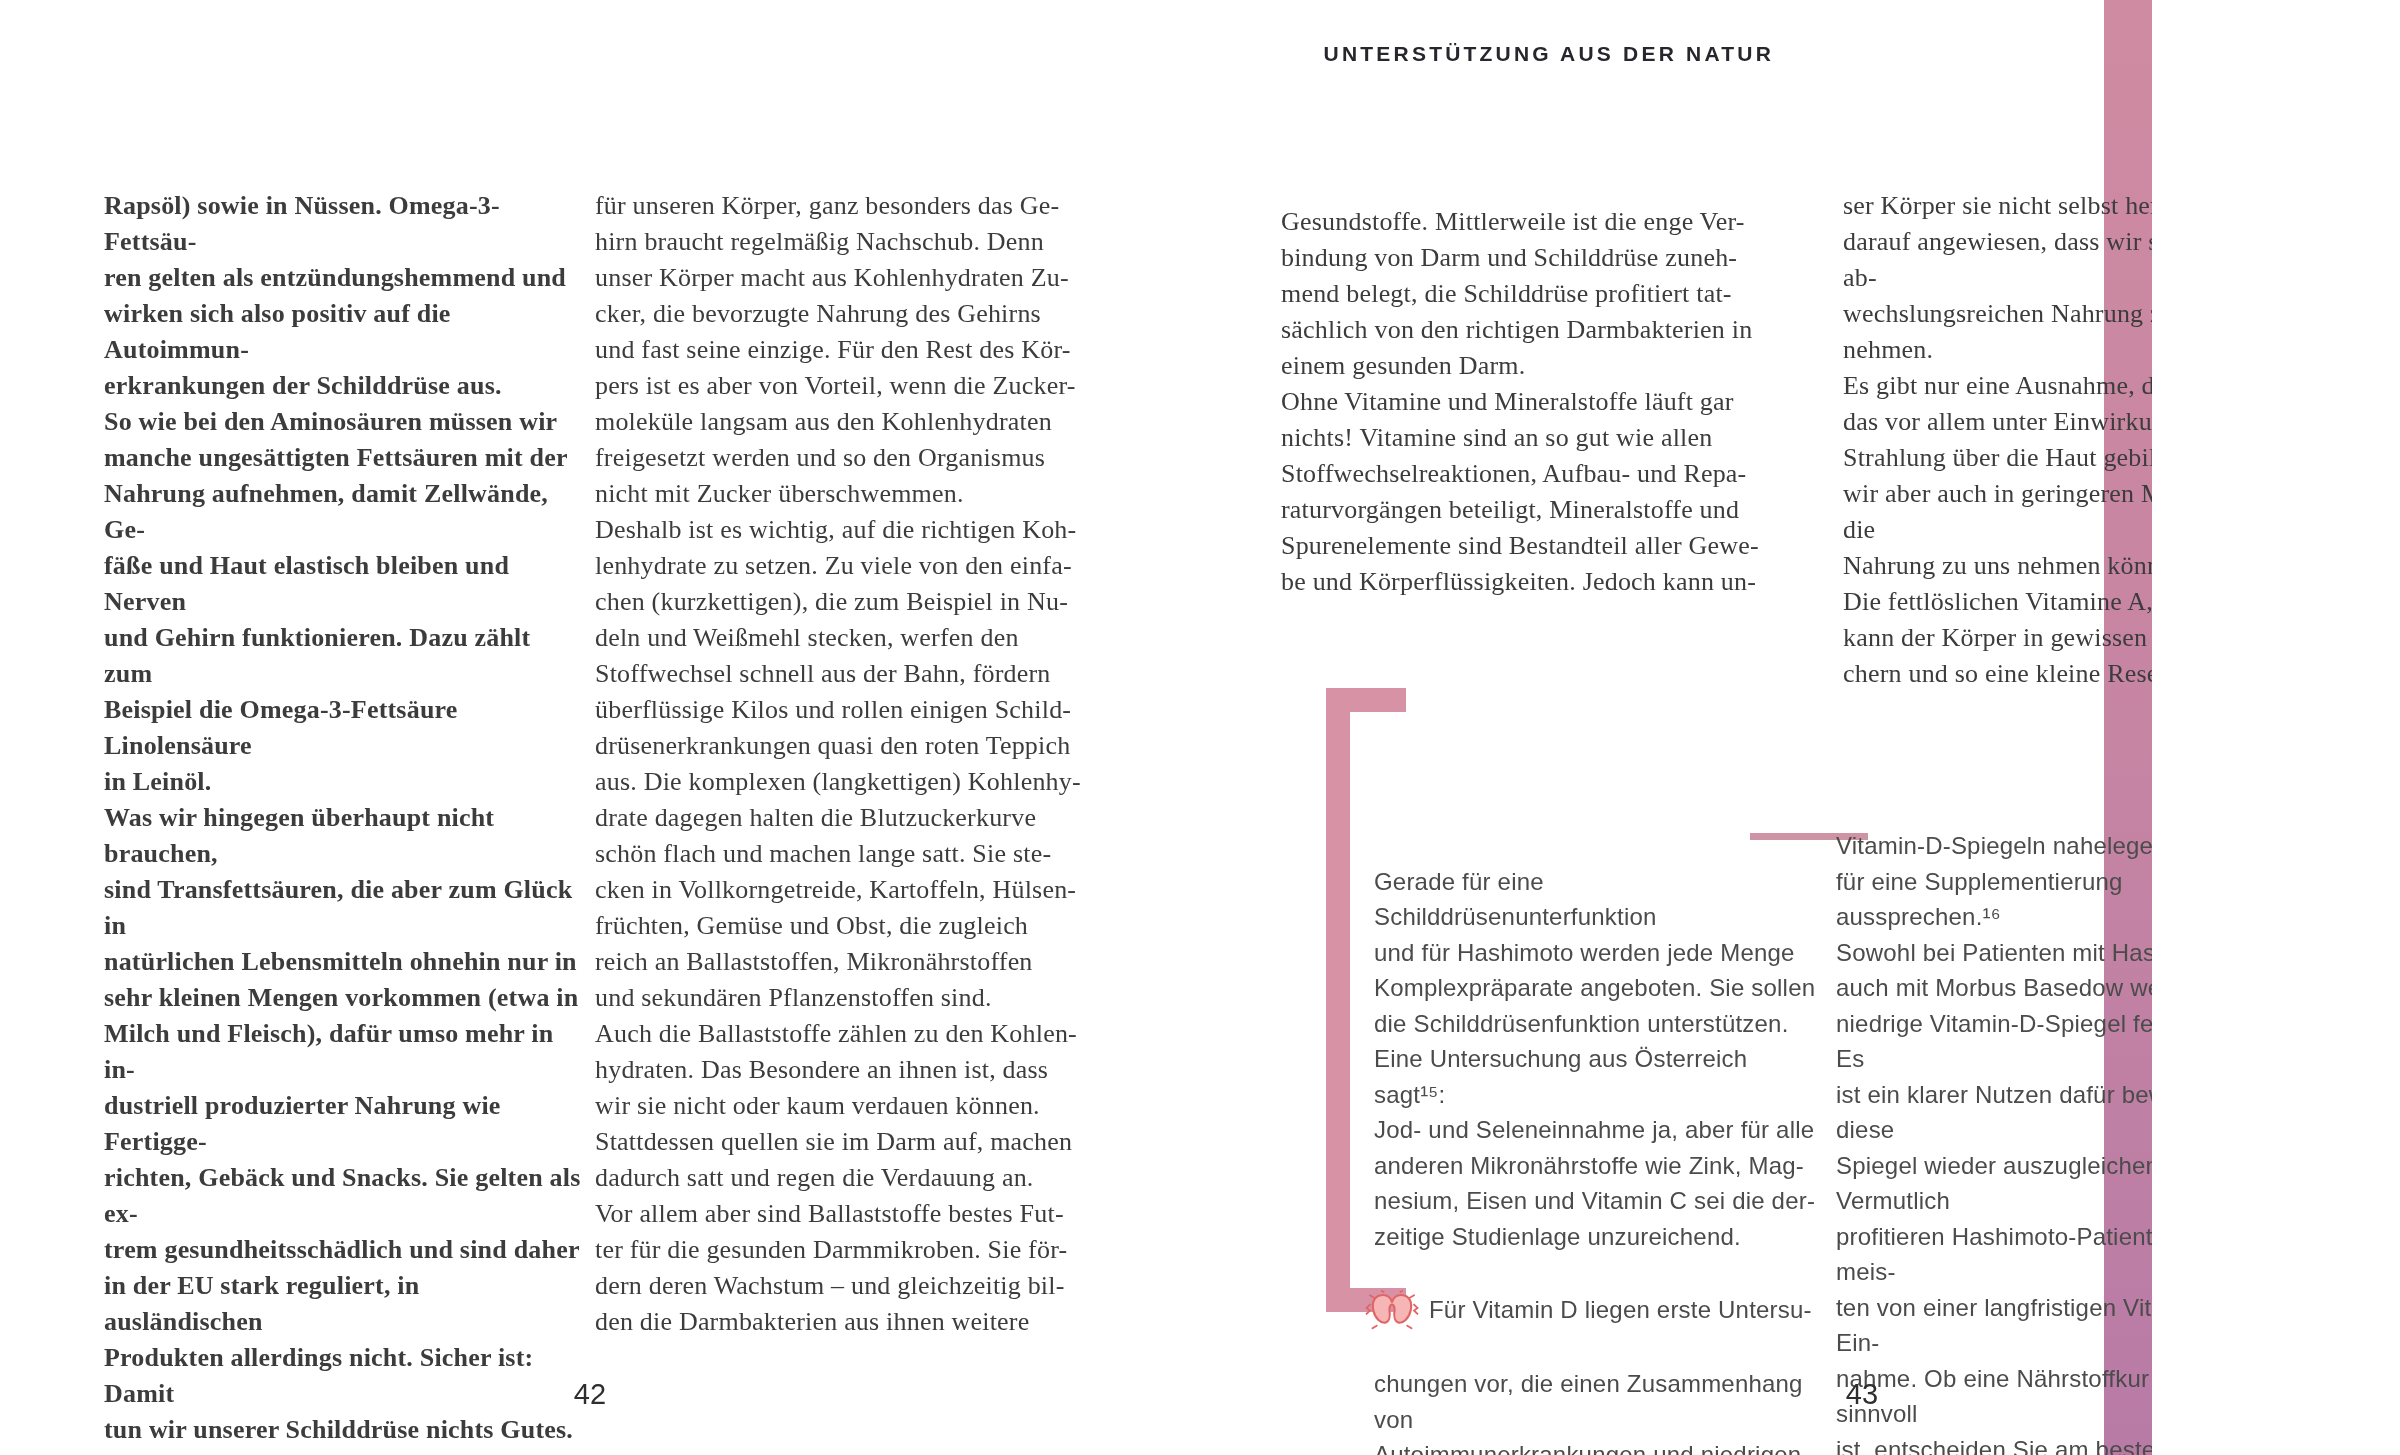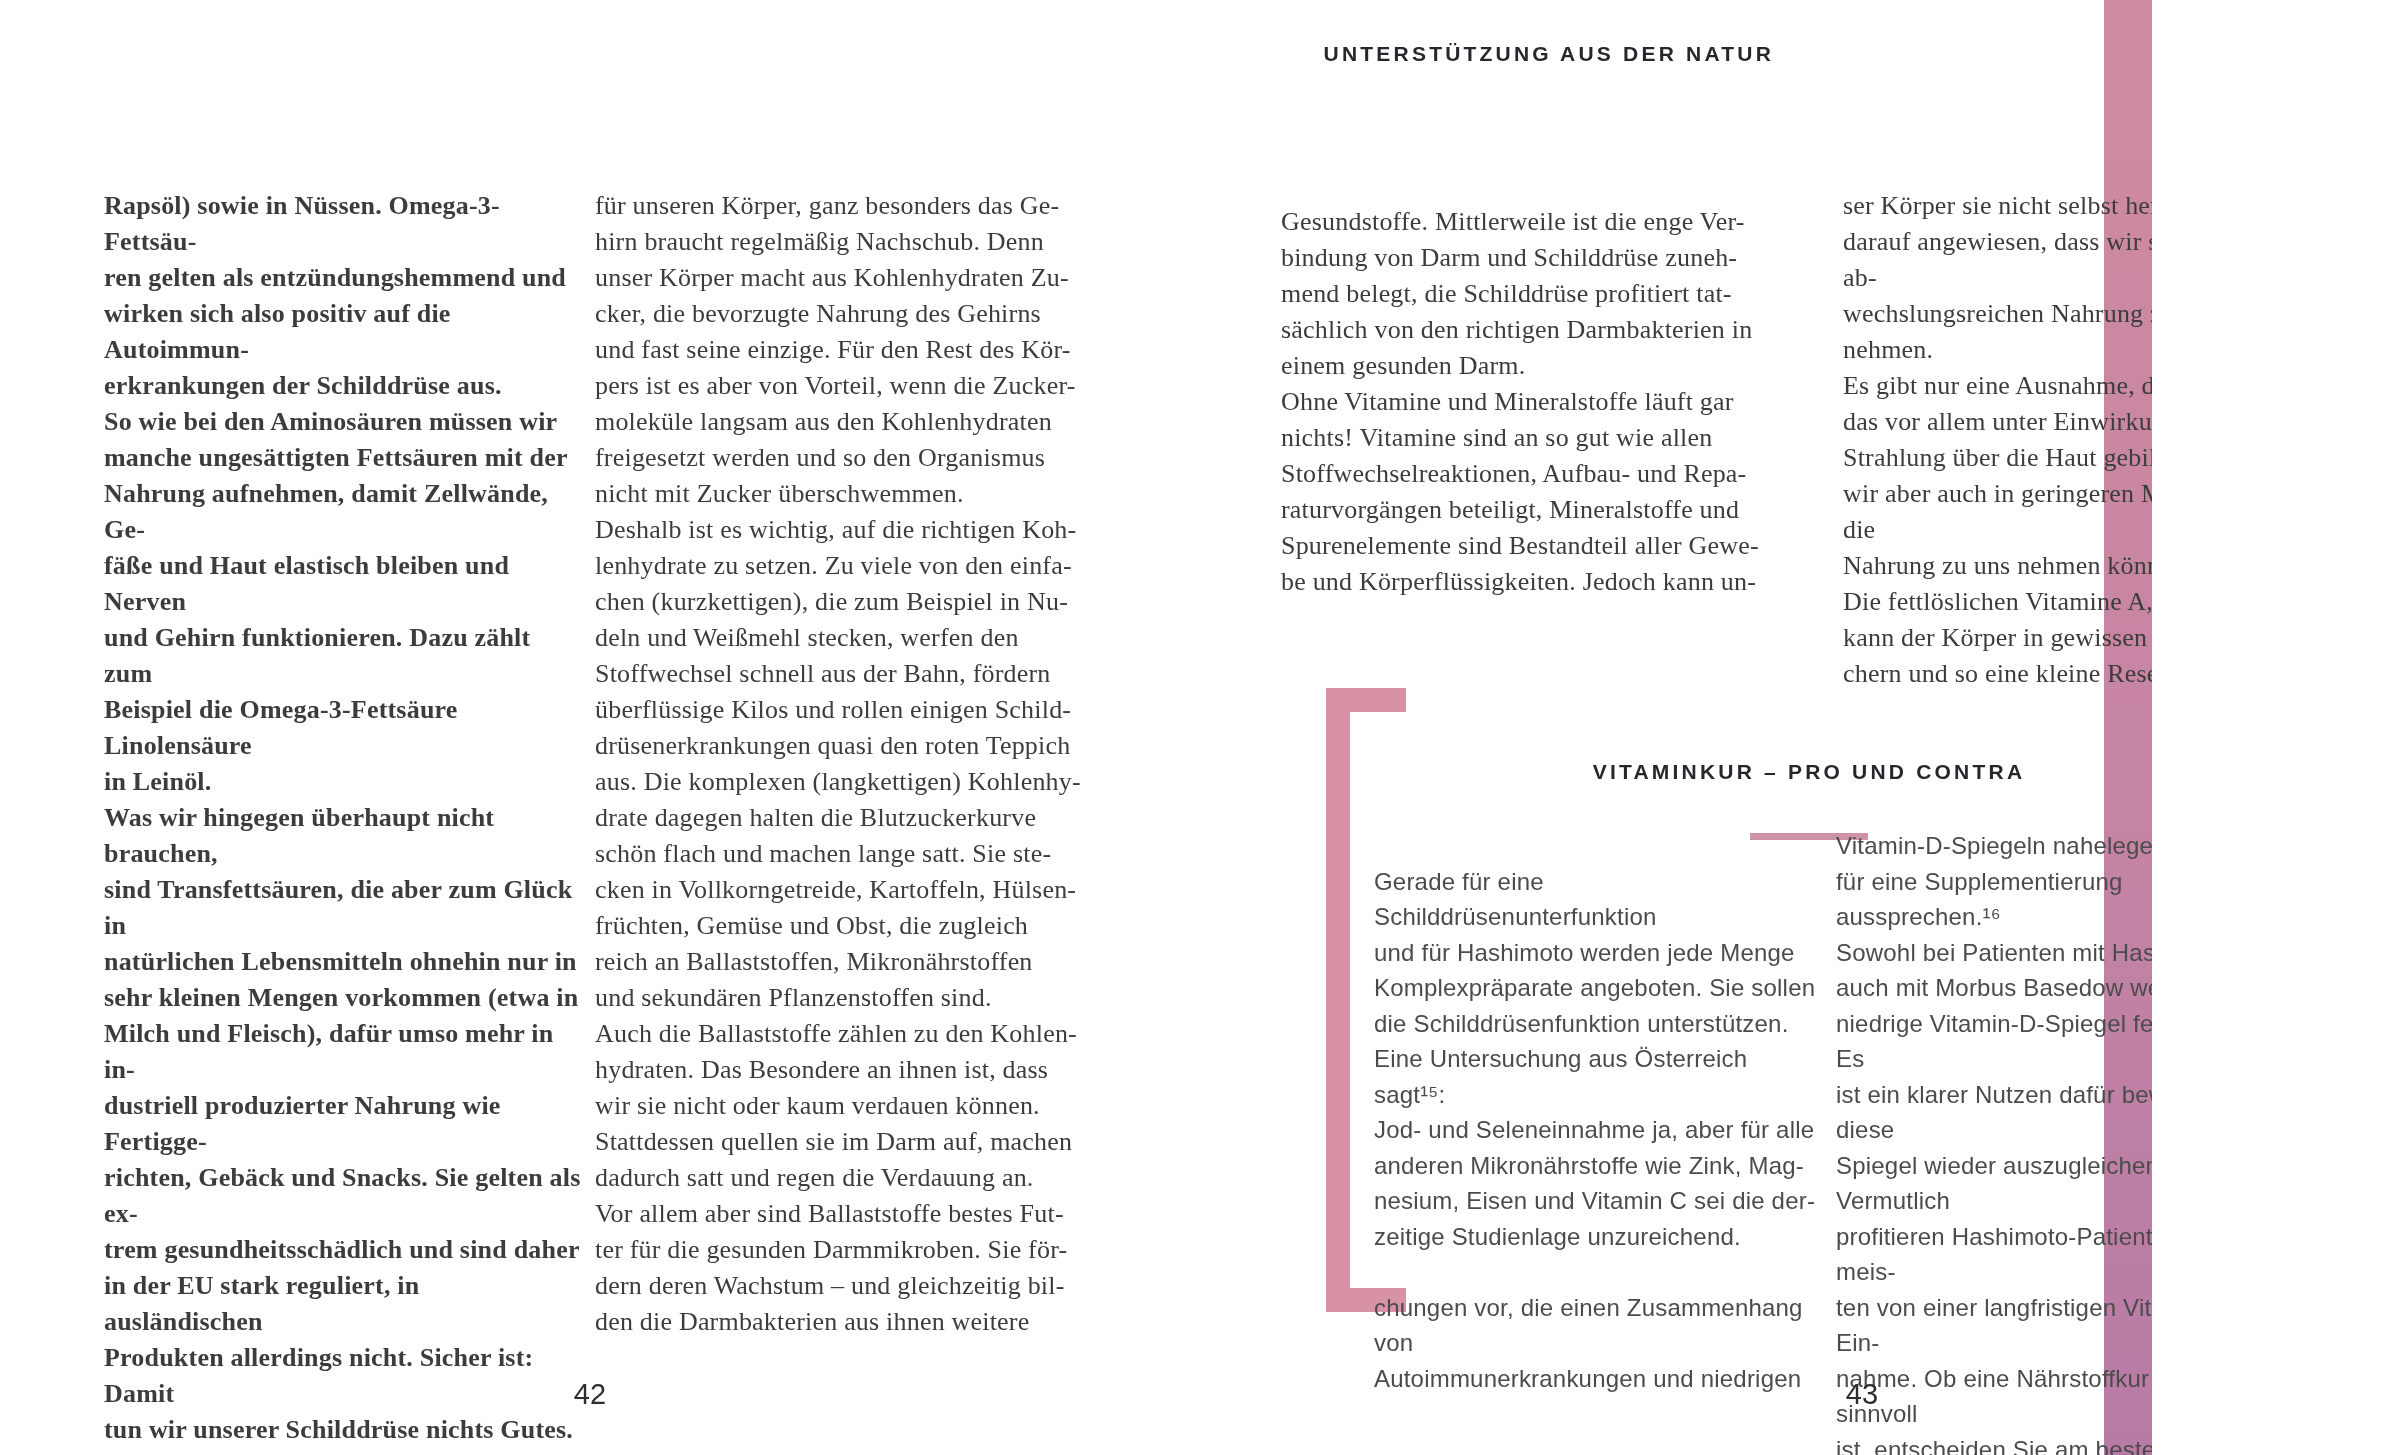"VITAMINKUR – PRO UND CONTRA" div.box-title { html: <div>VITAMINKUR – PRO UND CONTRA</div> -> none }
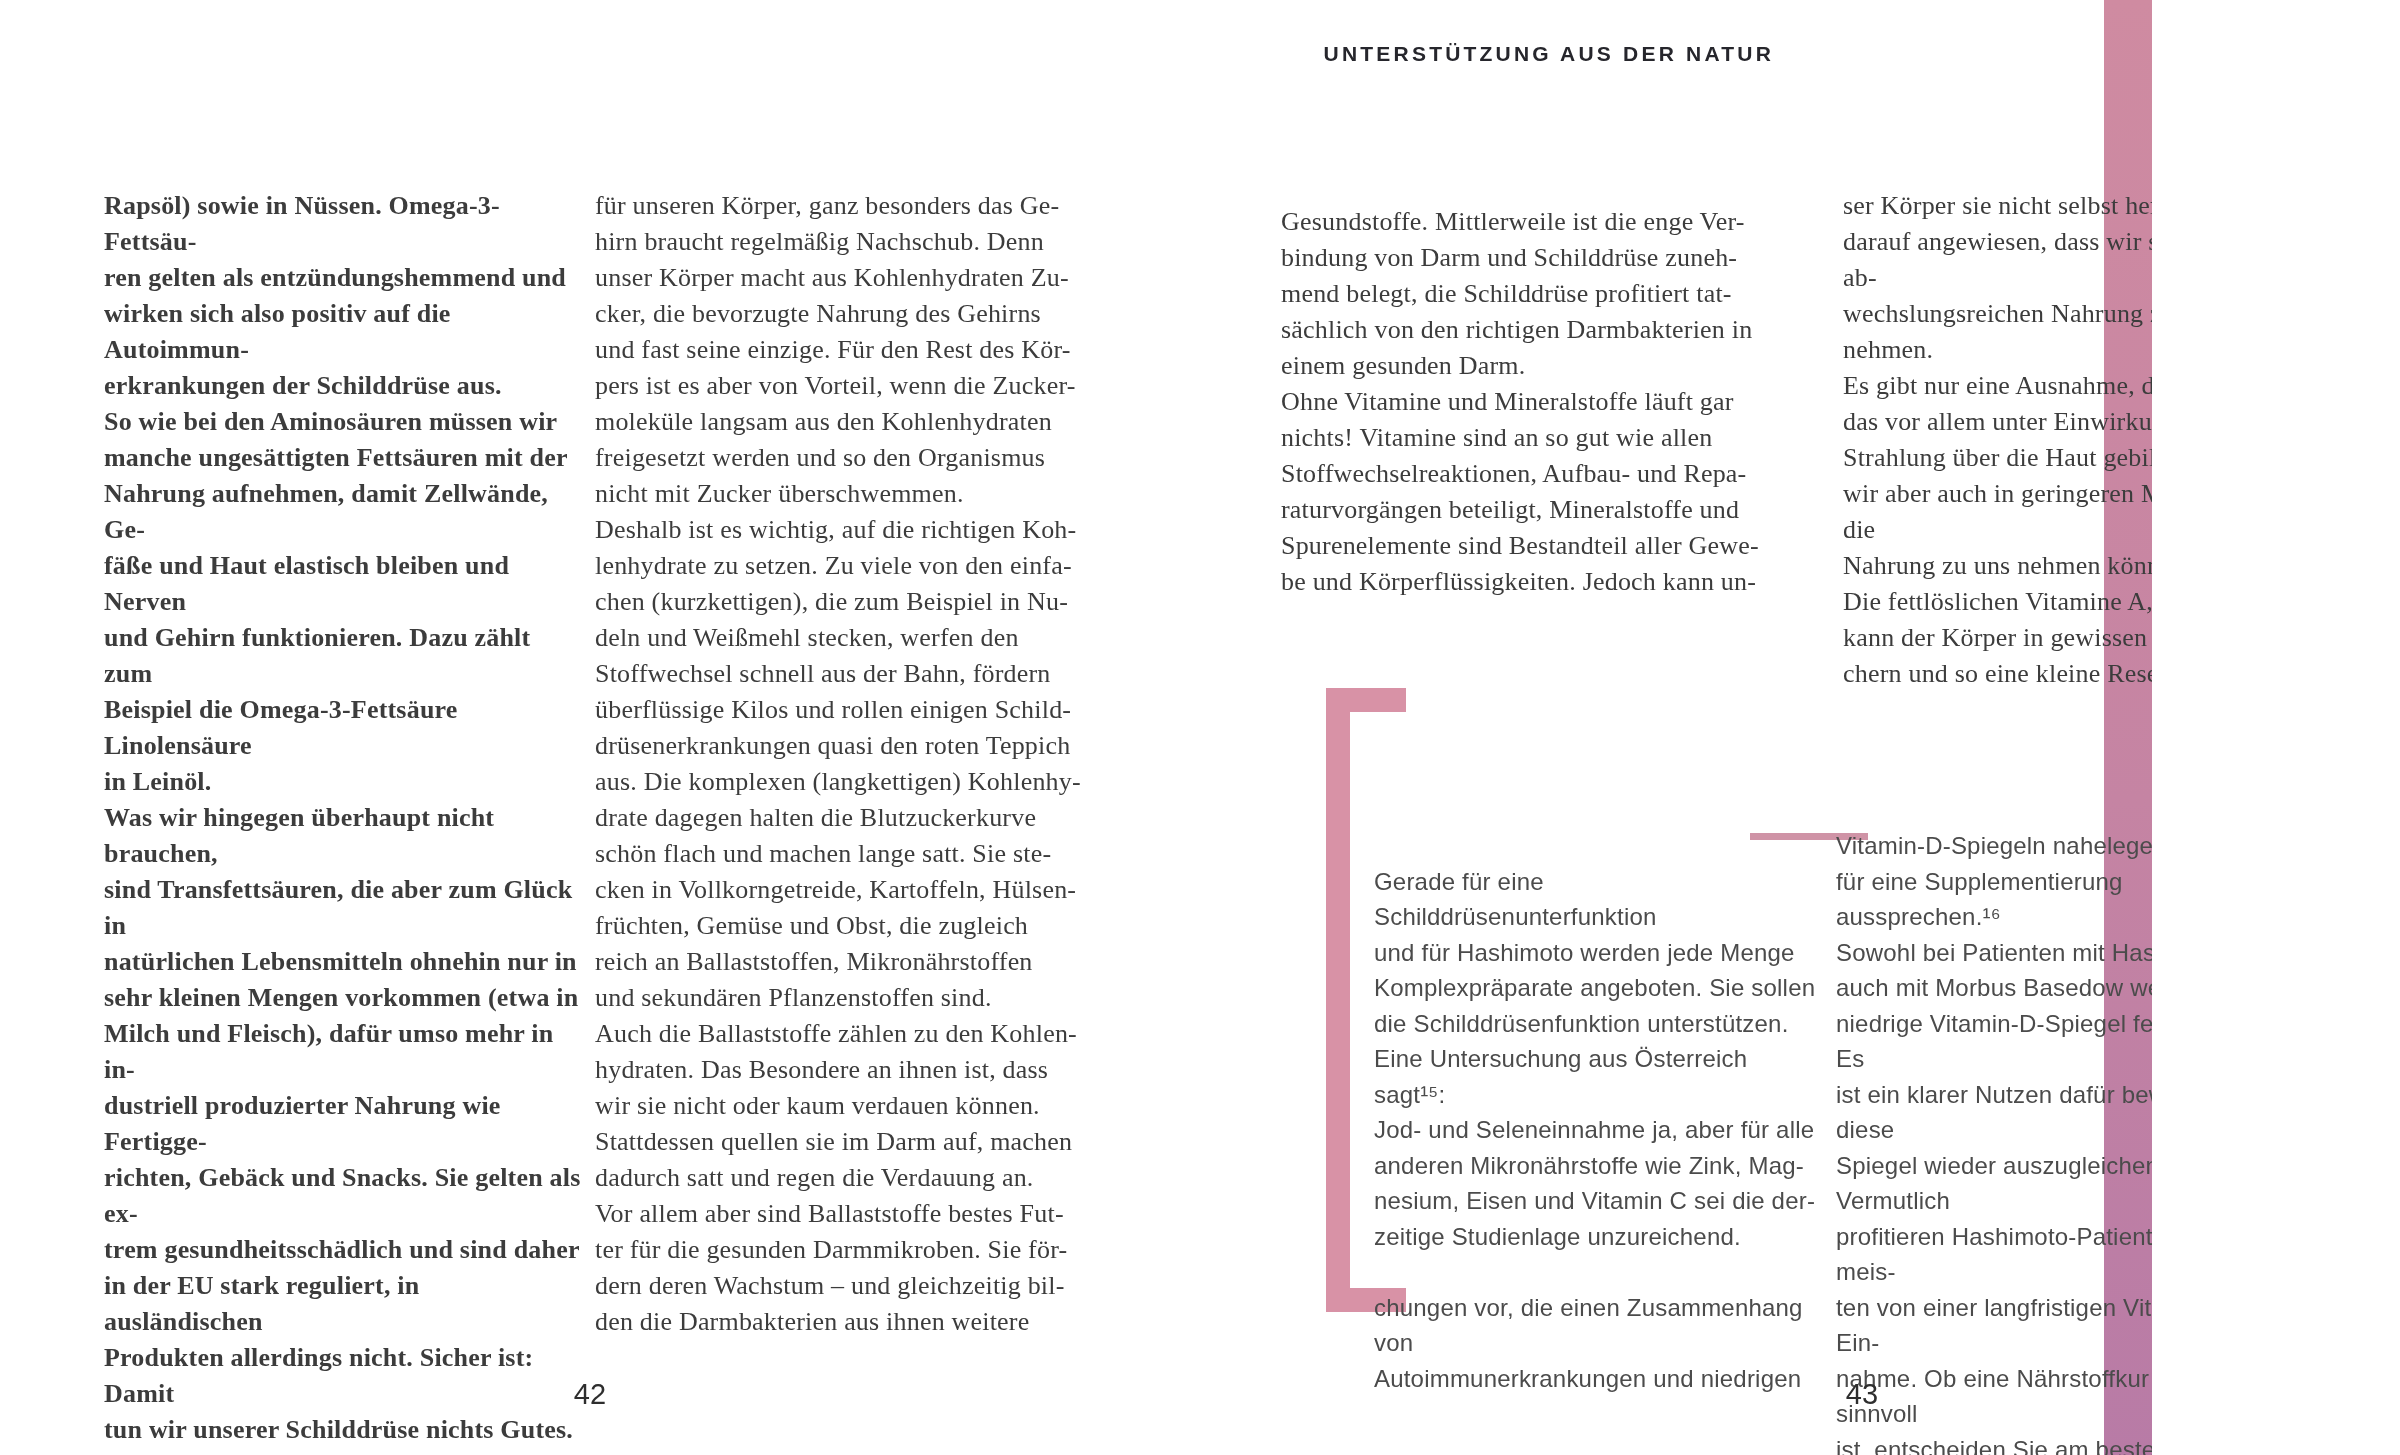"Für Vitamin D liegen erste" div.icon-line { html: none -> <div> <svg> <path></path> <g> <path></path> <path></path> <path></path> <path></path> <path></path> <path></path> <path></path> <path></path> </g> </svg> <span>Für Vitamin D liegen erste Untersu-</span> </div> }
